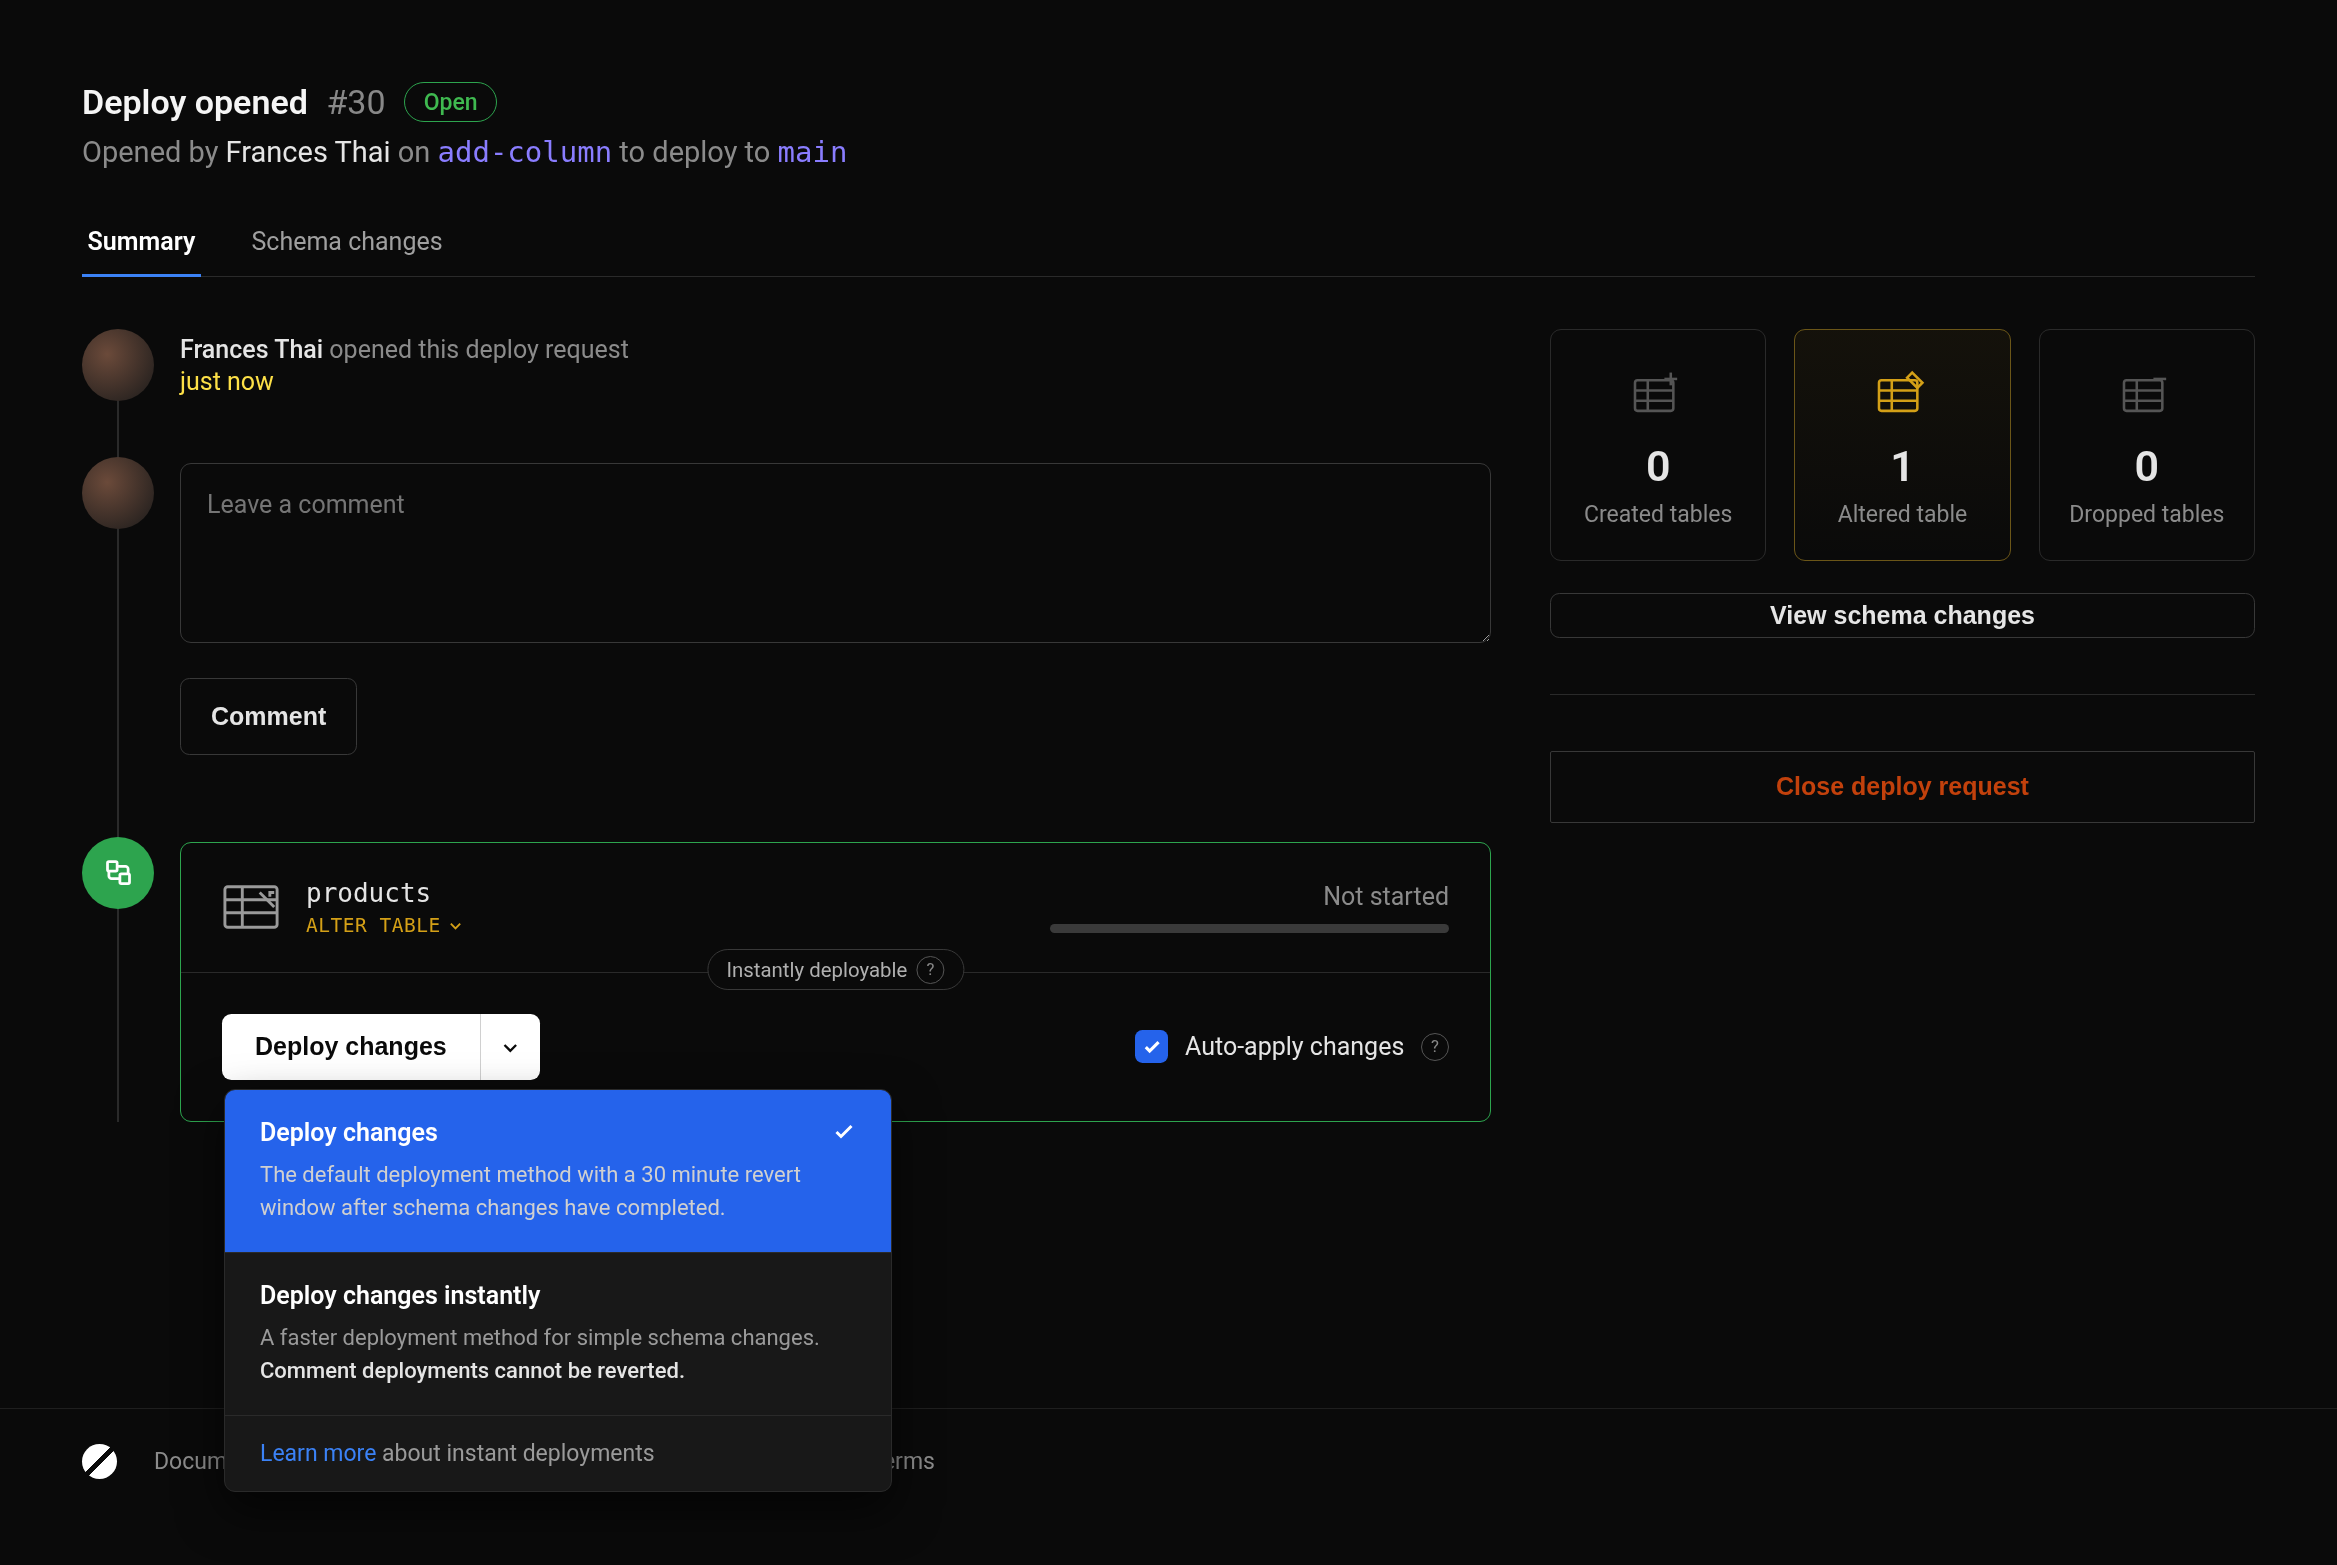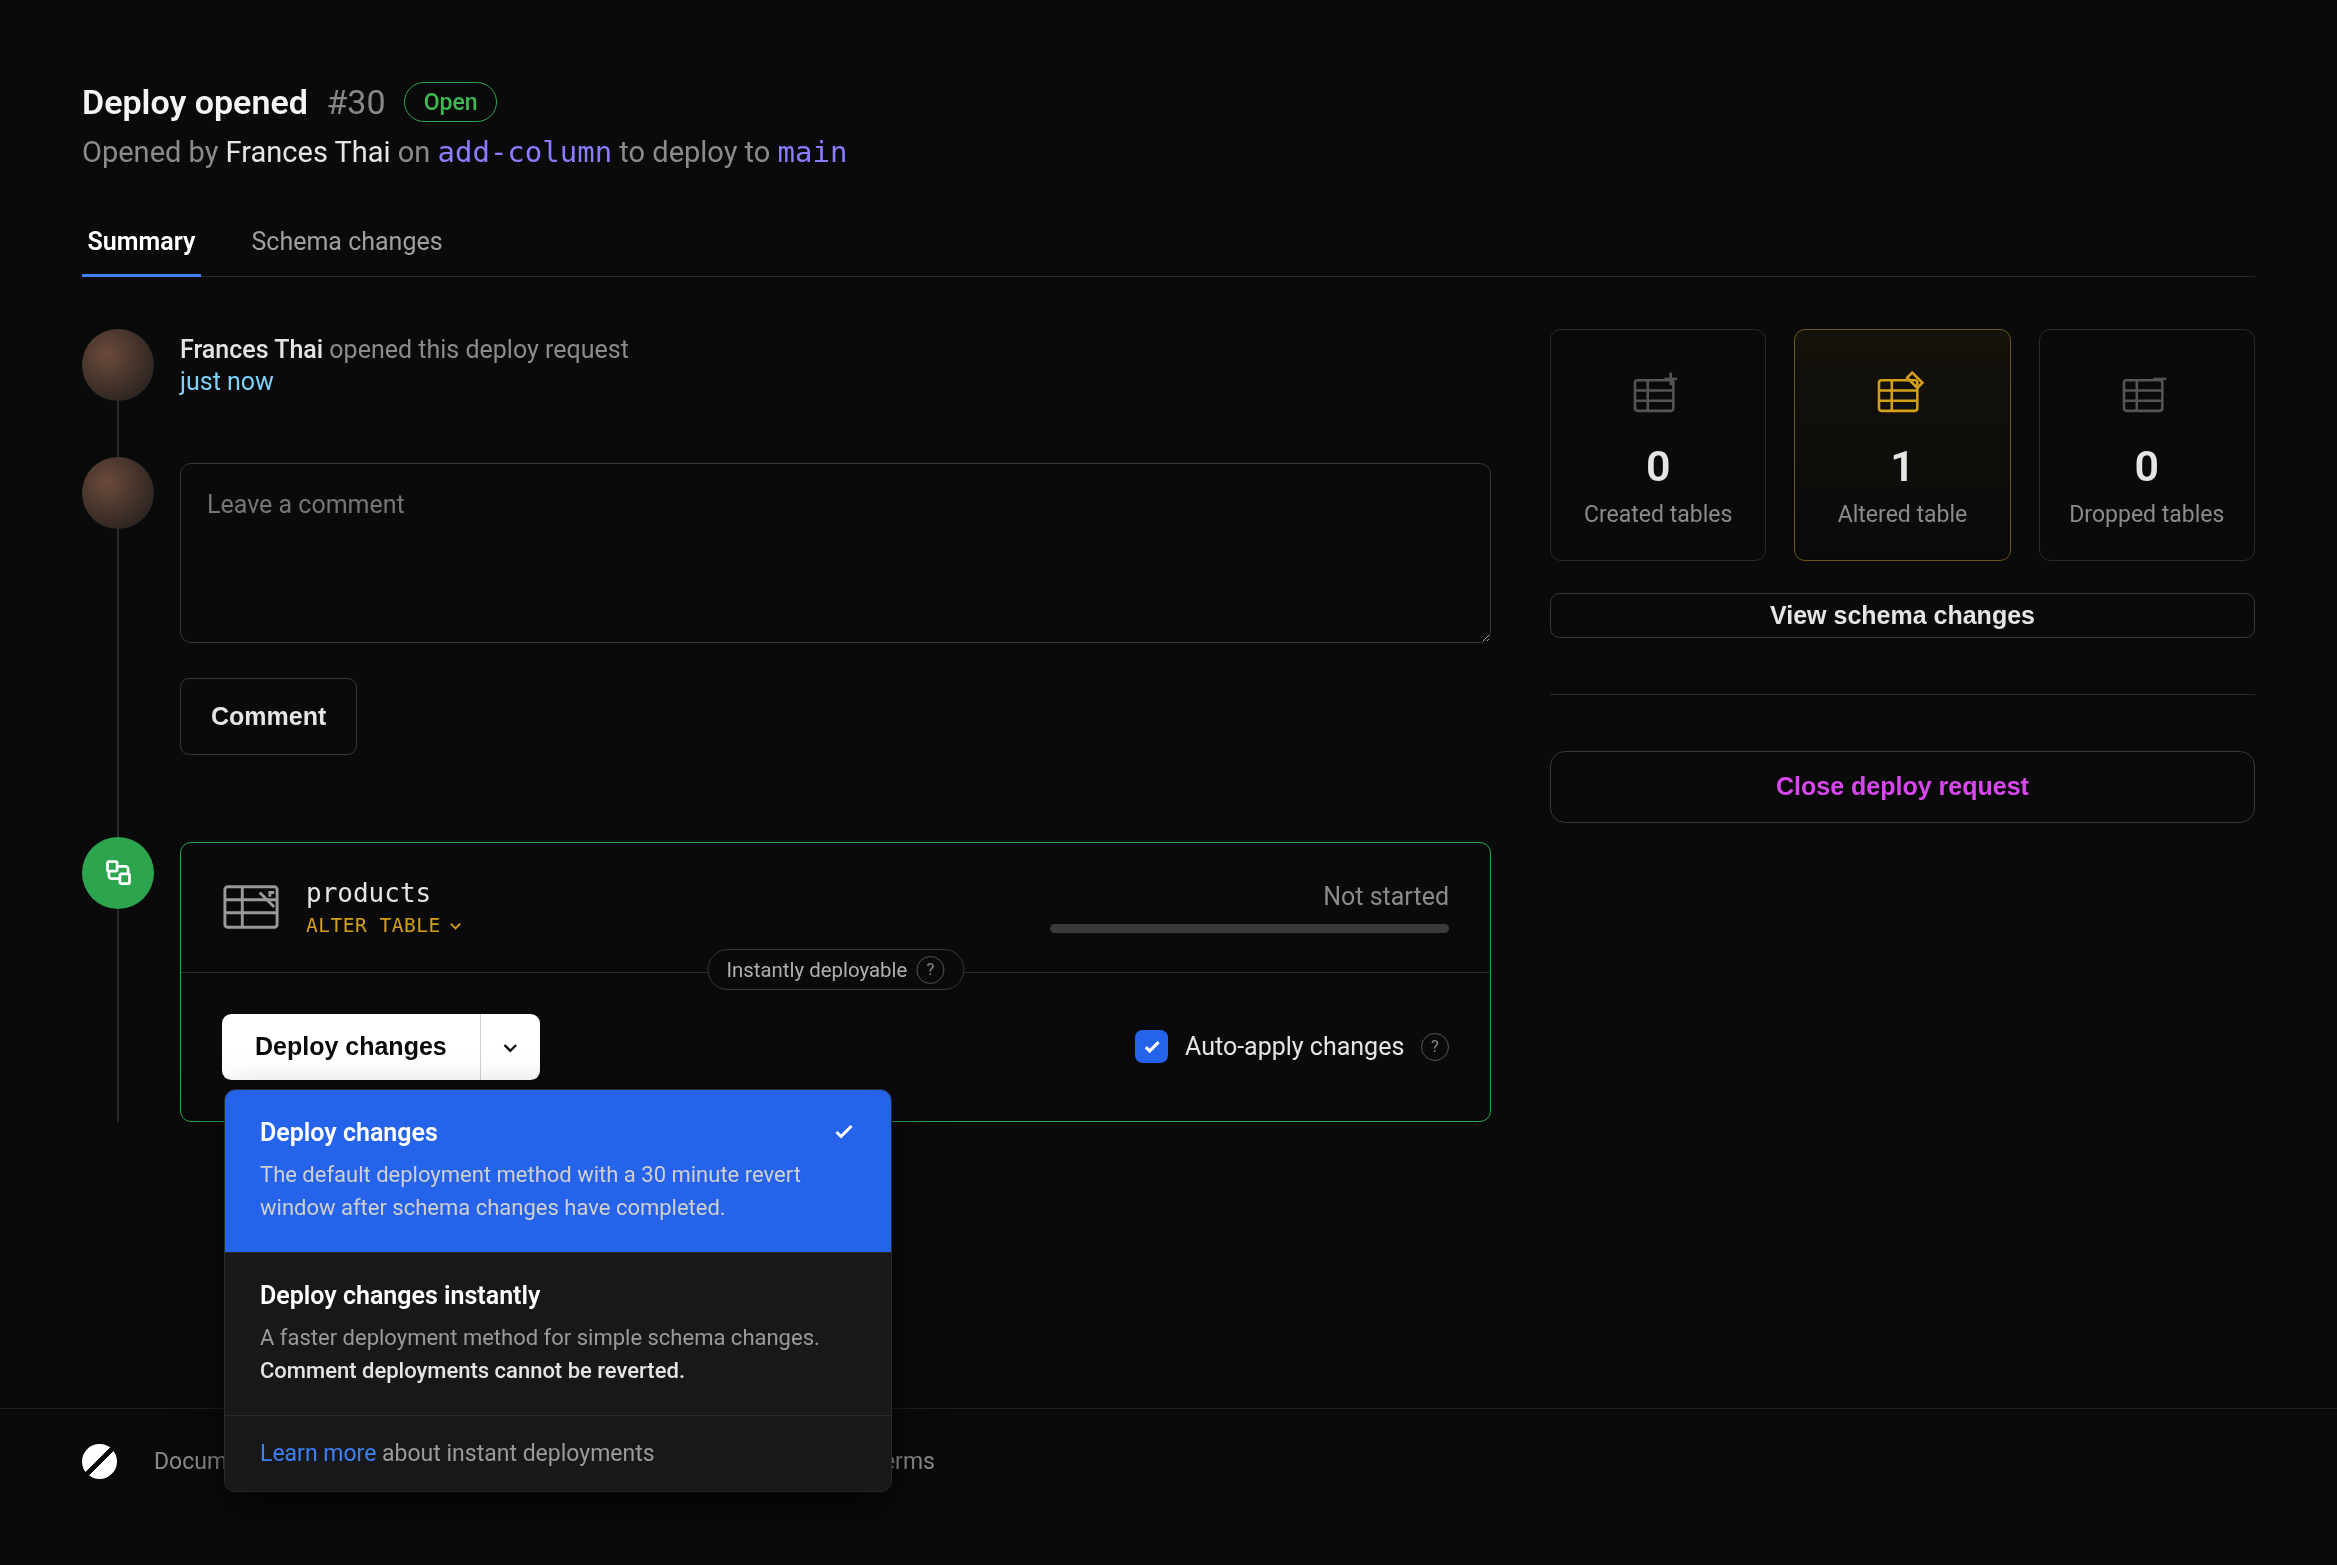"just now" .event-time { color: #7dd3fc -> #fde047 }
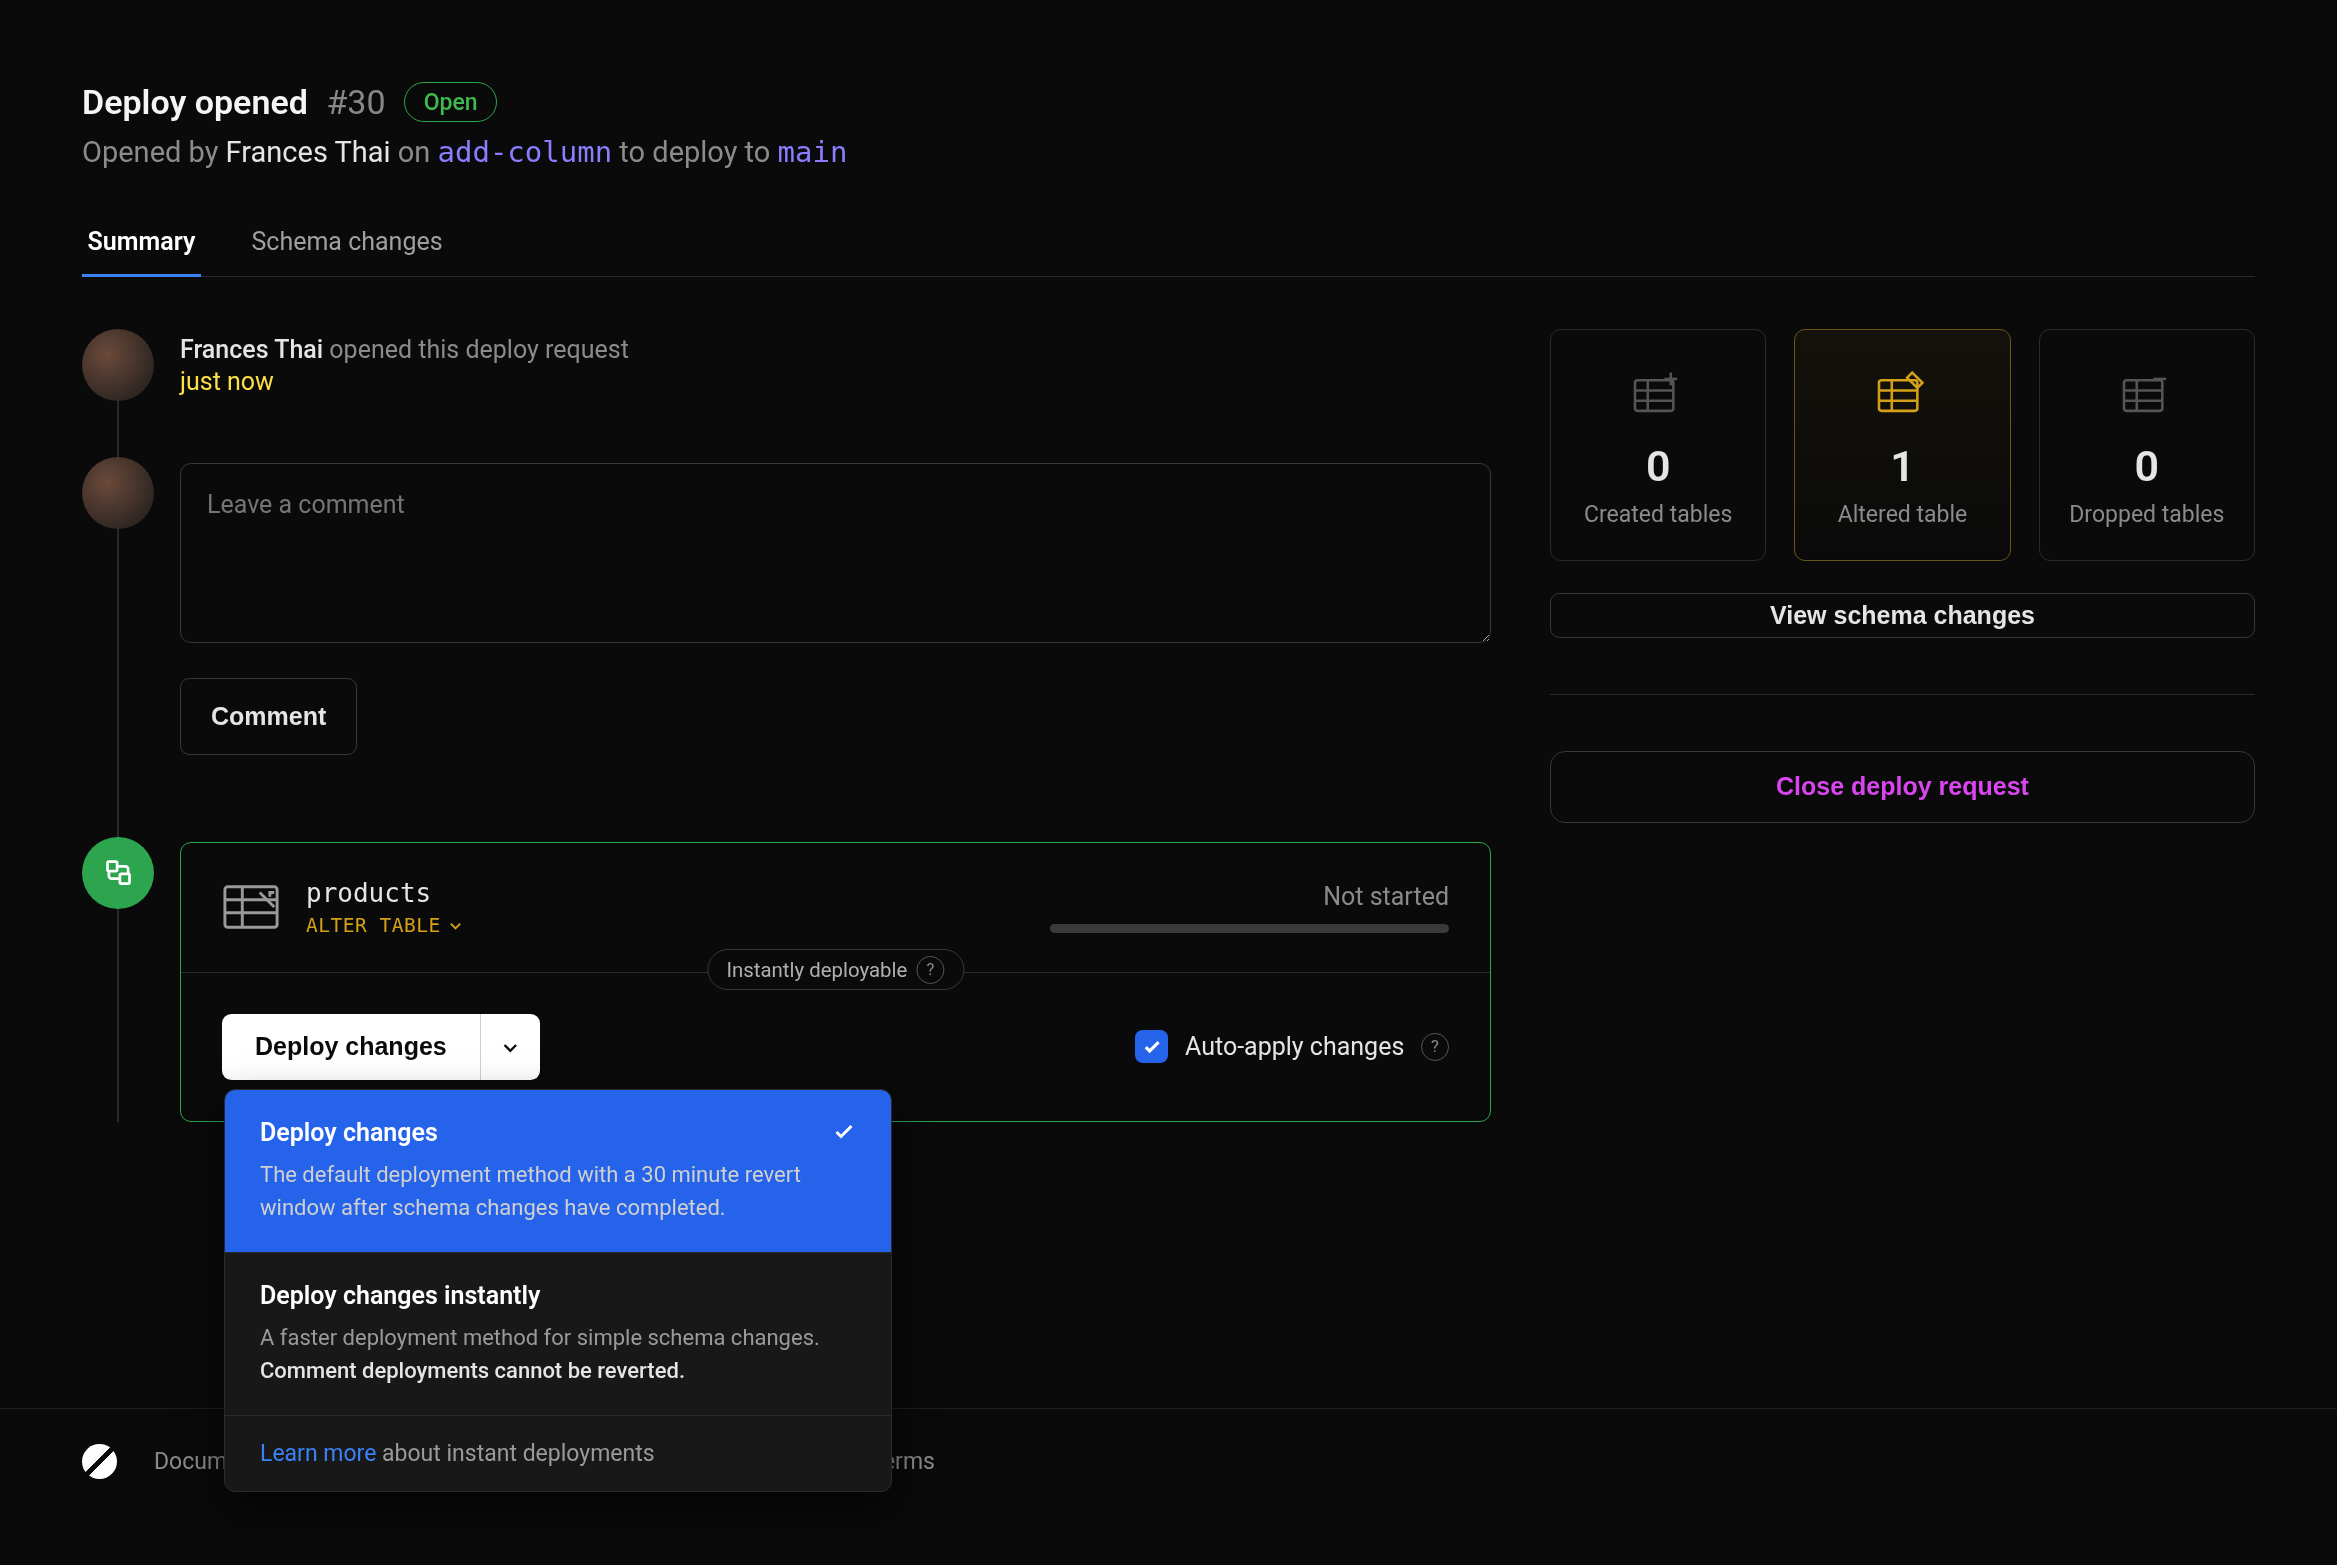"Close deploy request" .close-btn { border-radius: 15px -> 2px; color: #d946ef -> #c2410c }
